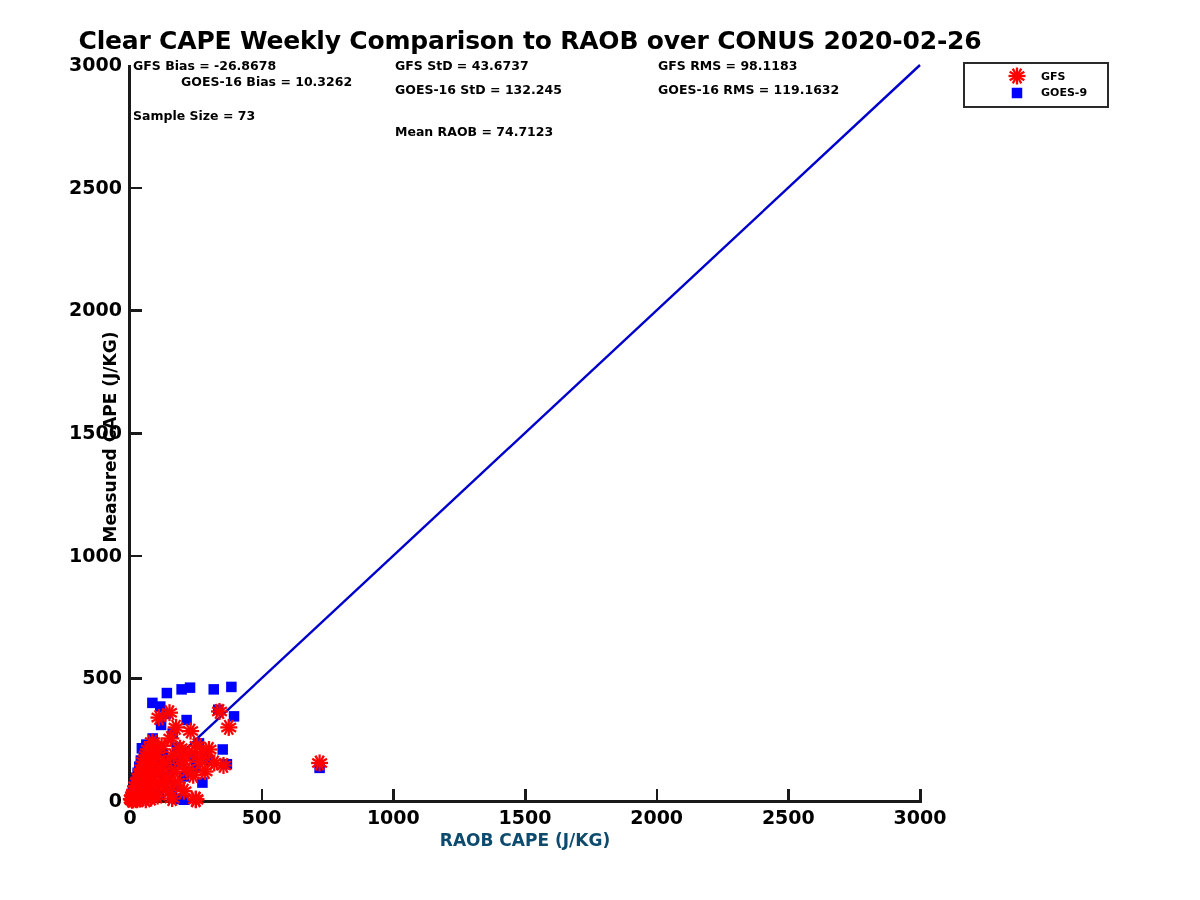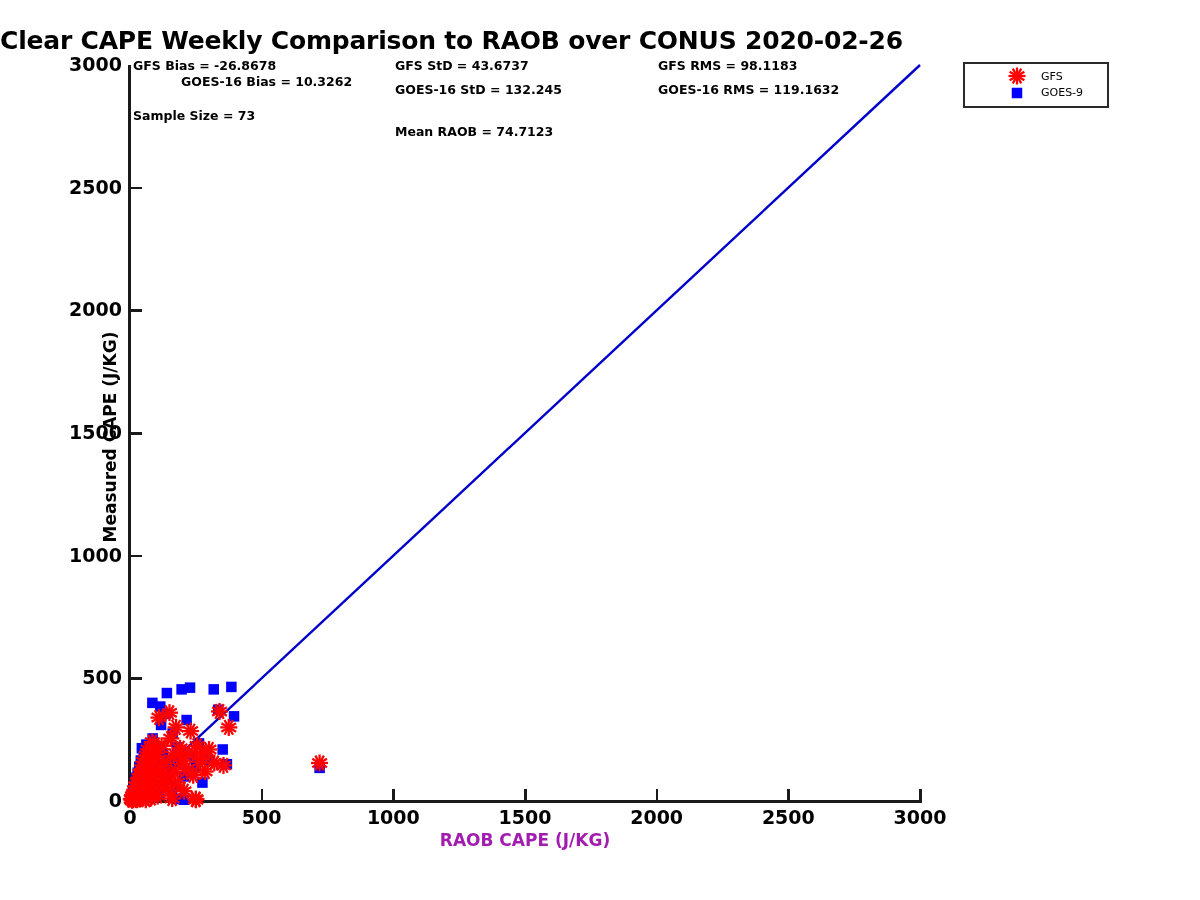"Clear CAPE Weekly Comparison to" #chart-title { text-align: none -> center }
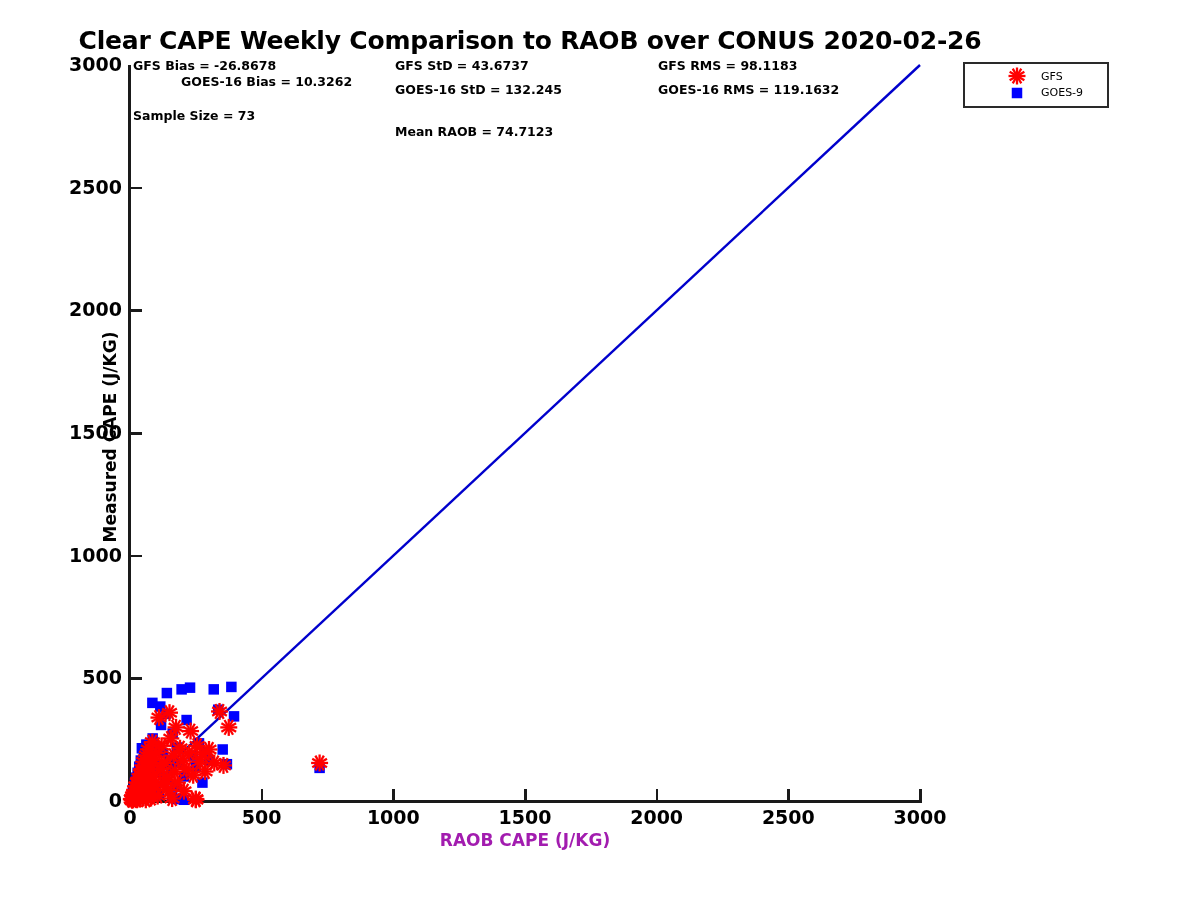"GFS" .legend-label { font-weight: normal -> bold }
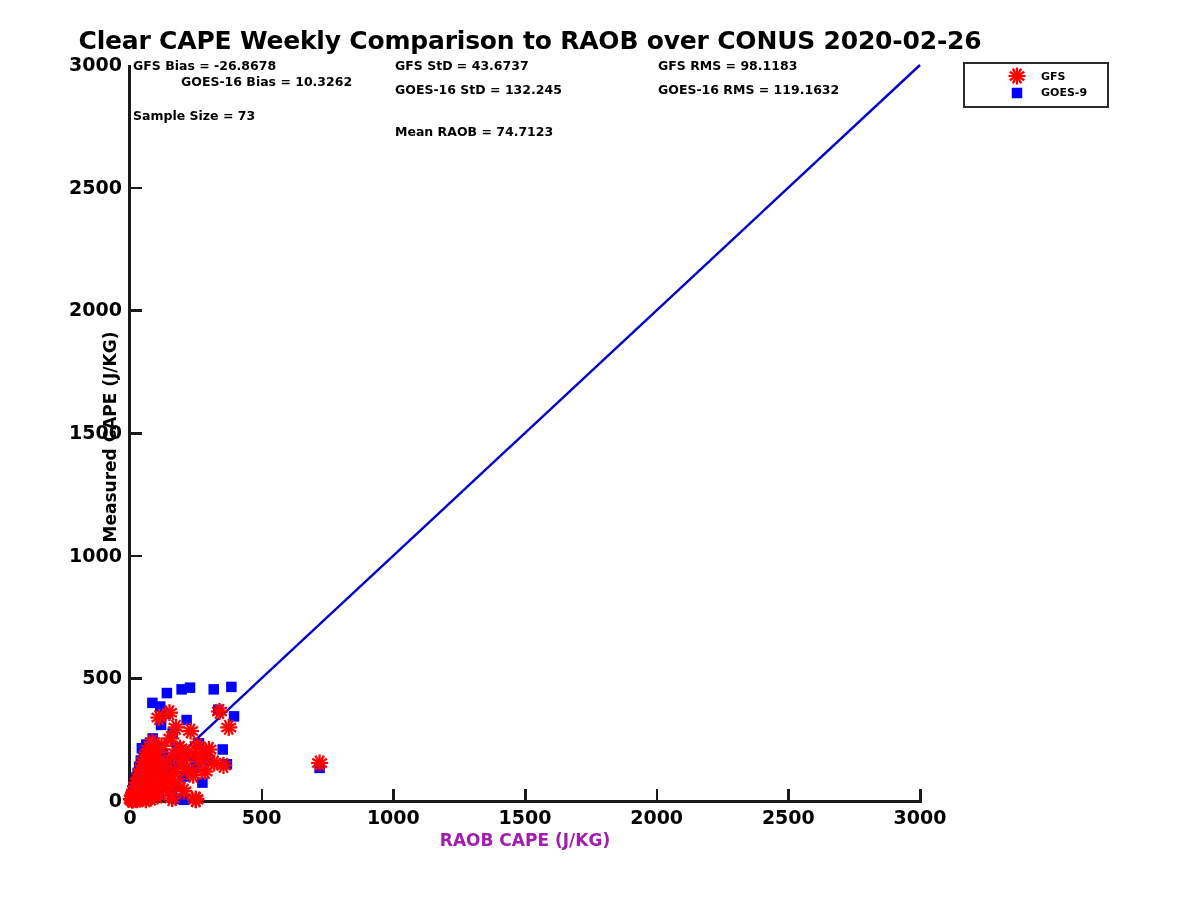"RAOB CAPE (J/KG)" #xlabel { color: #a21caf -> #0c4a6e }
